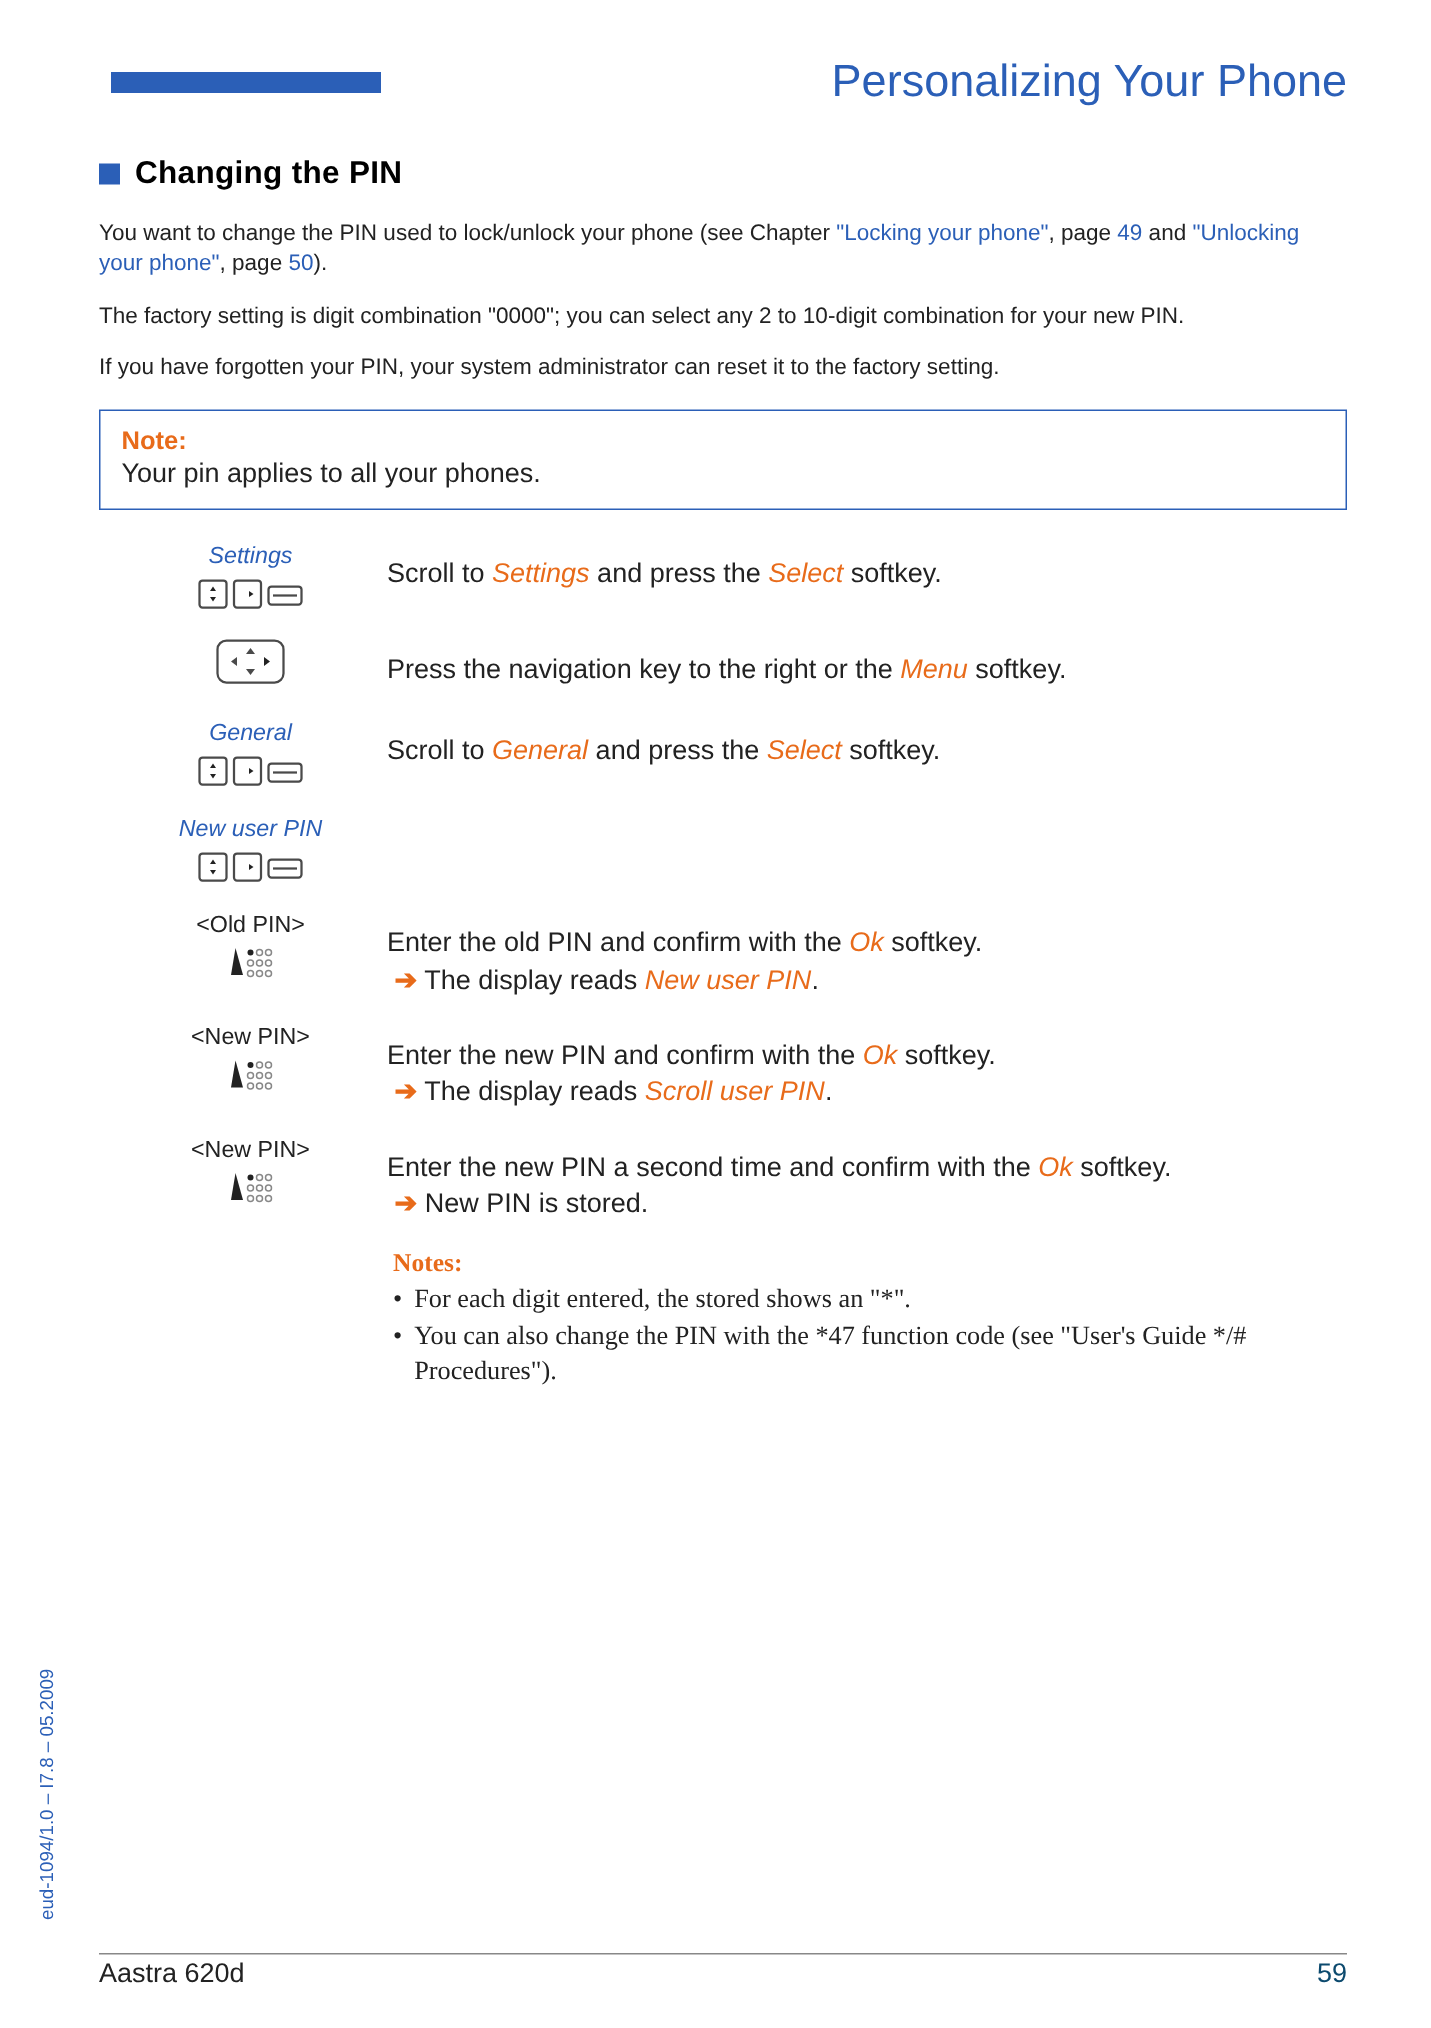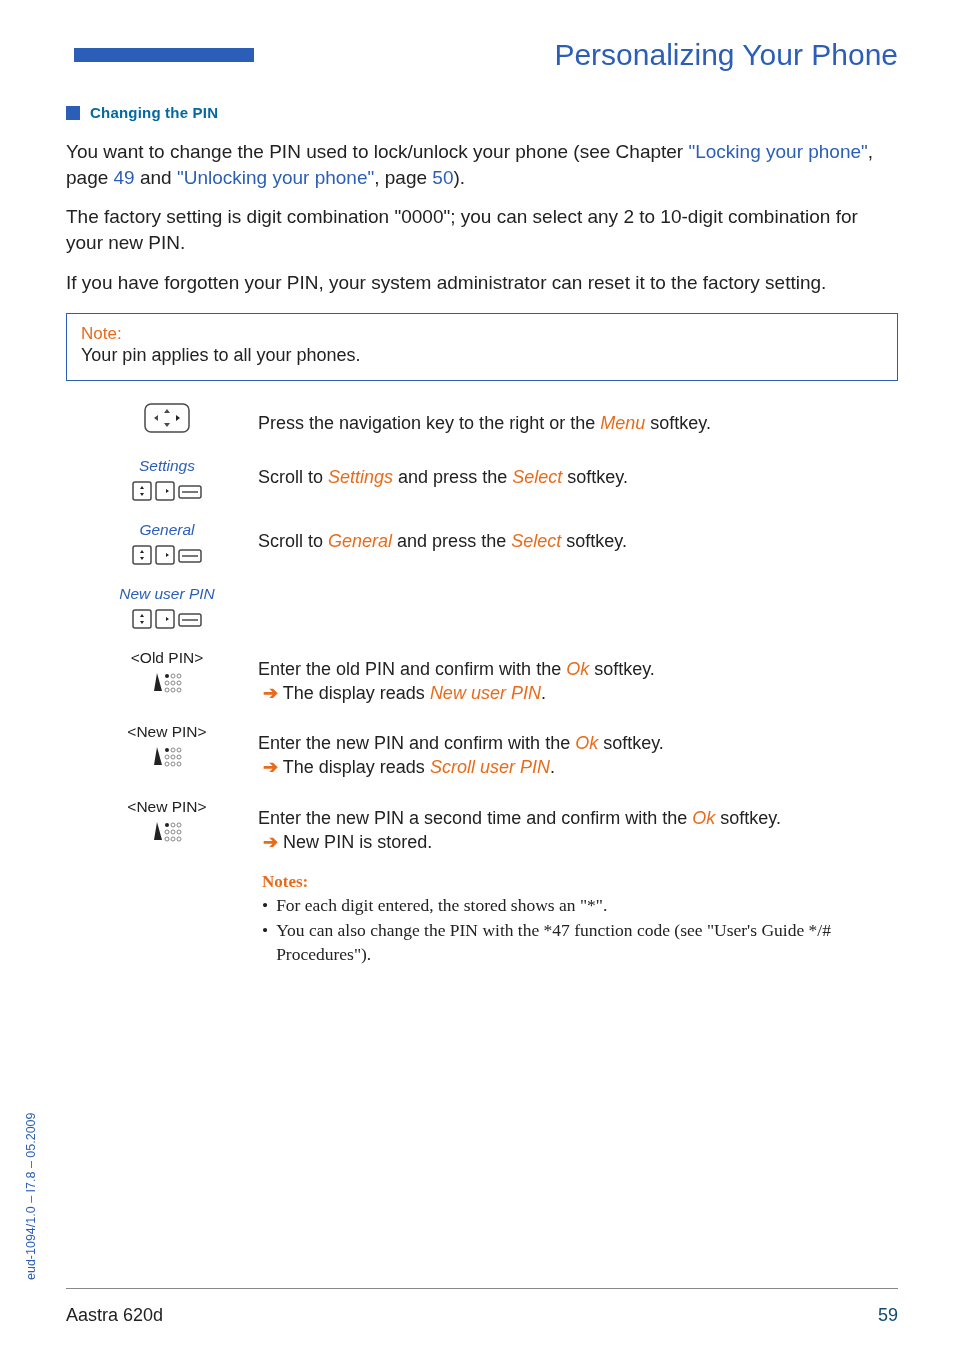"Changing the PIN" .sec-heading .text { color: #0369a1 -> #000000; font-size: 15px -> 21px }
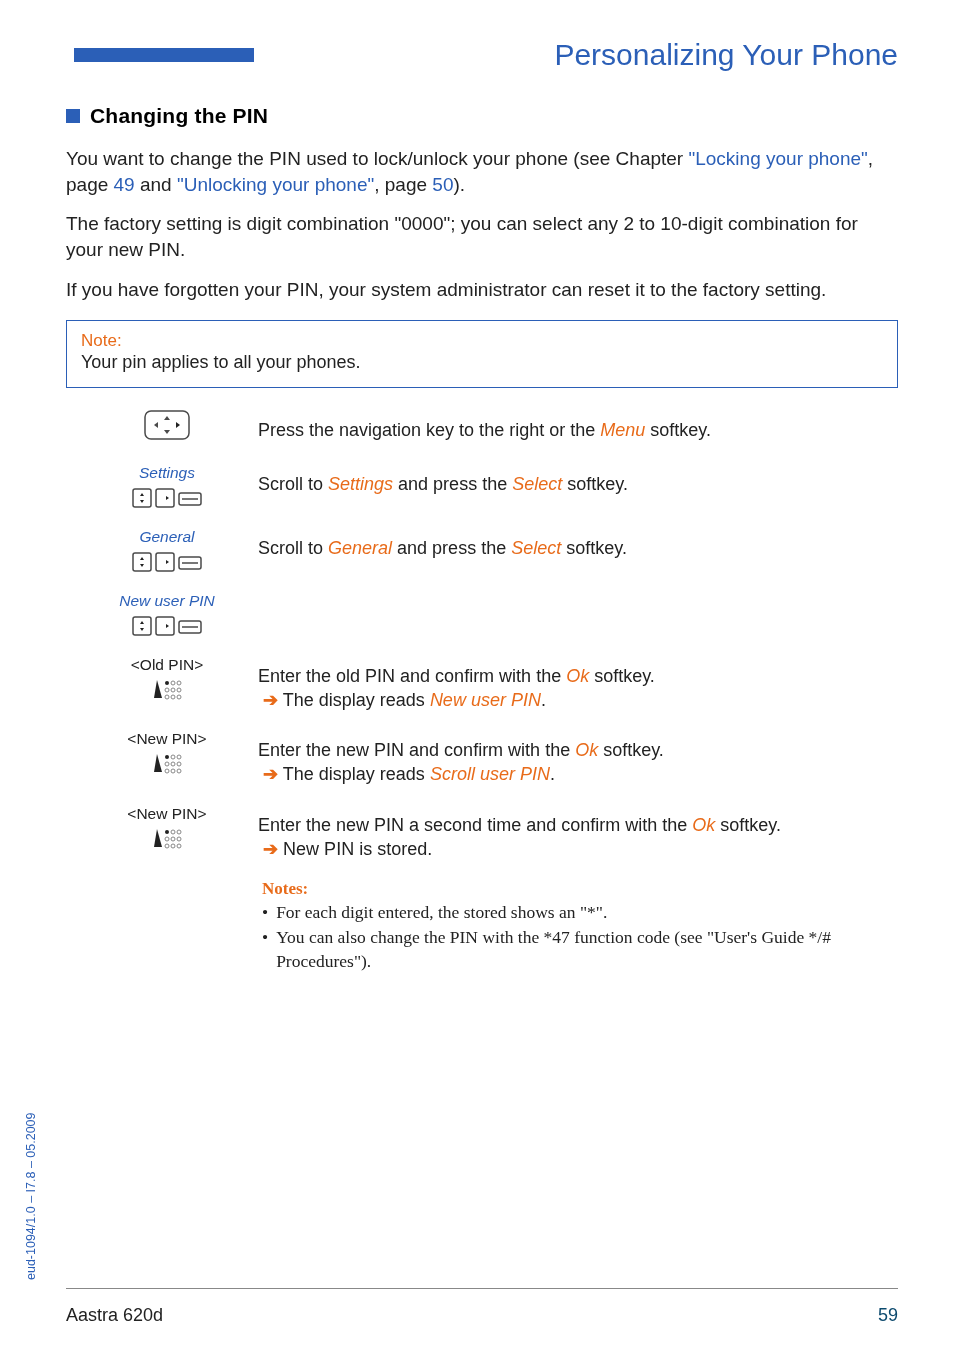"You want to change the" .body-text { font-size: 19px -> 15px }
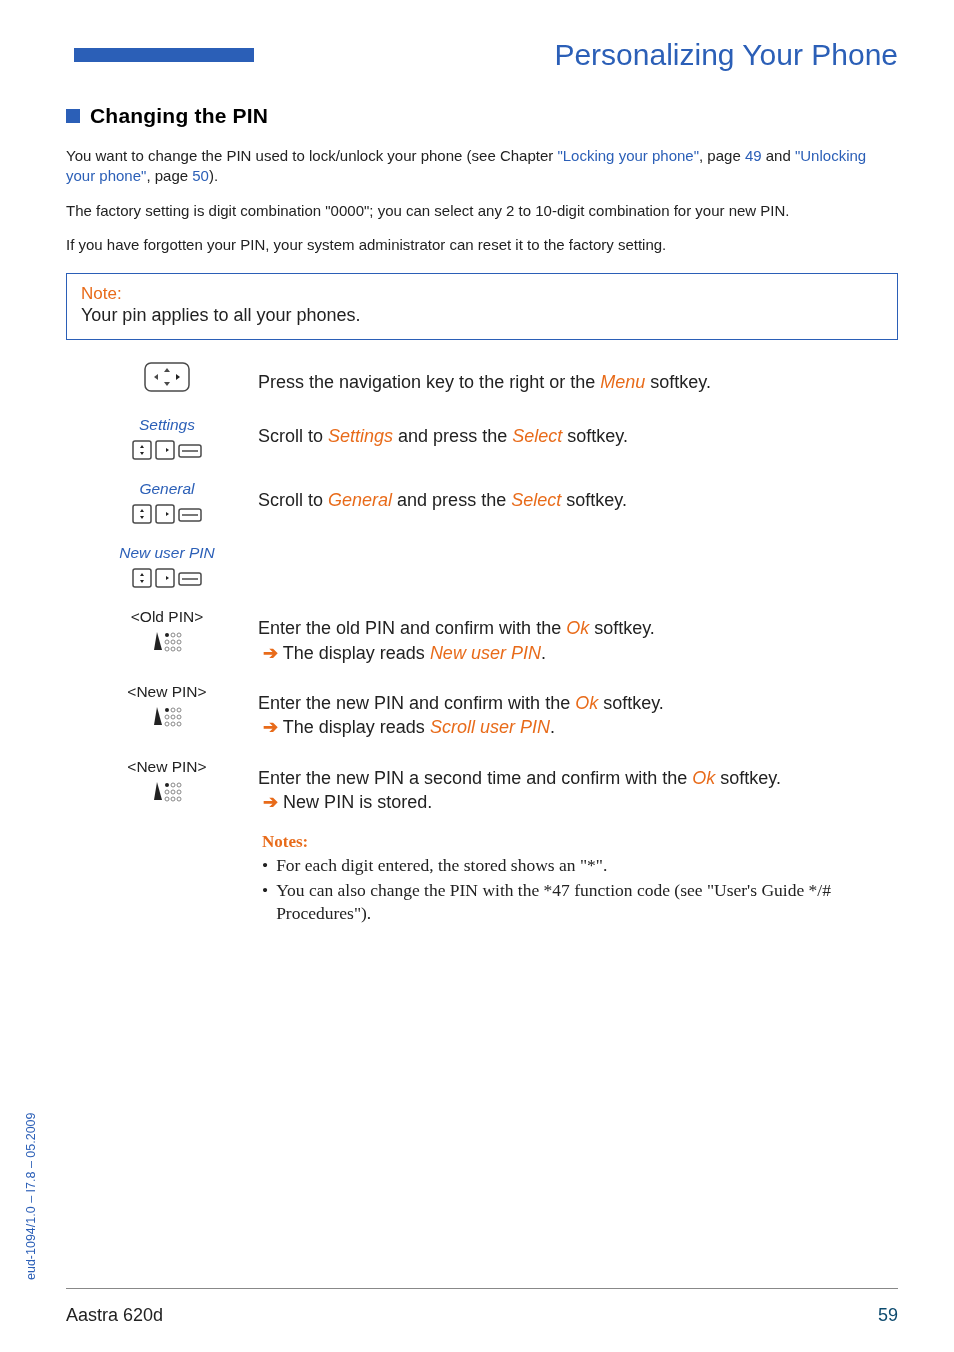"Note:" .note-label { font-weight: 400 -> 700 }
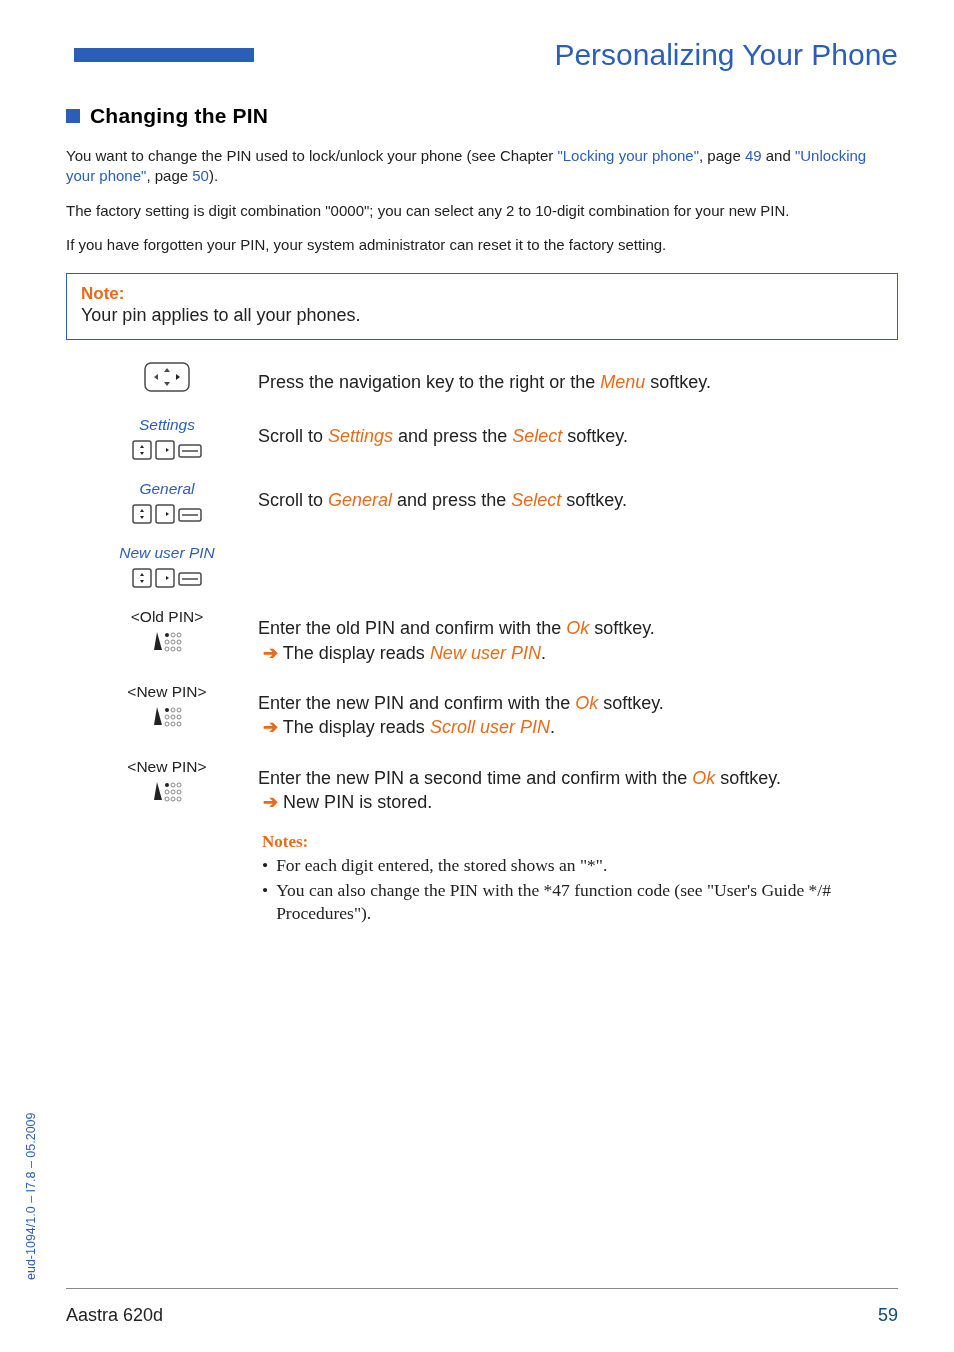"Press the navigation key to" div.step-row { order: before "Settings" -> after "Settings" }
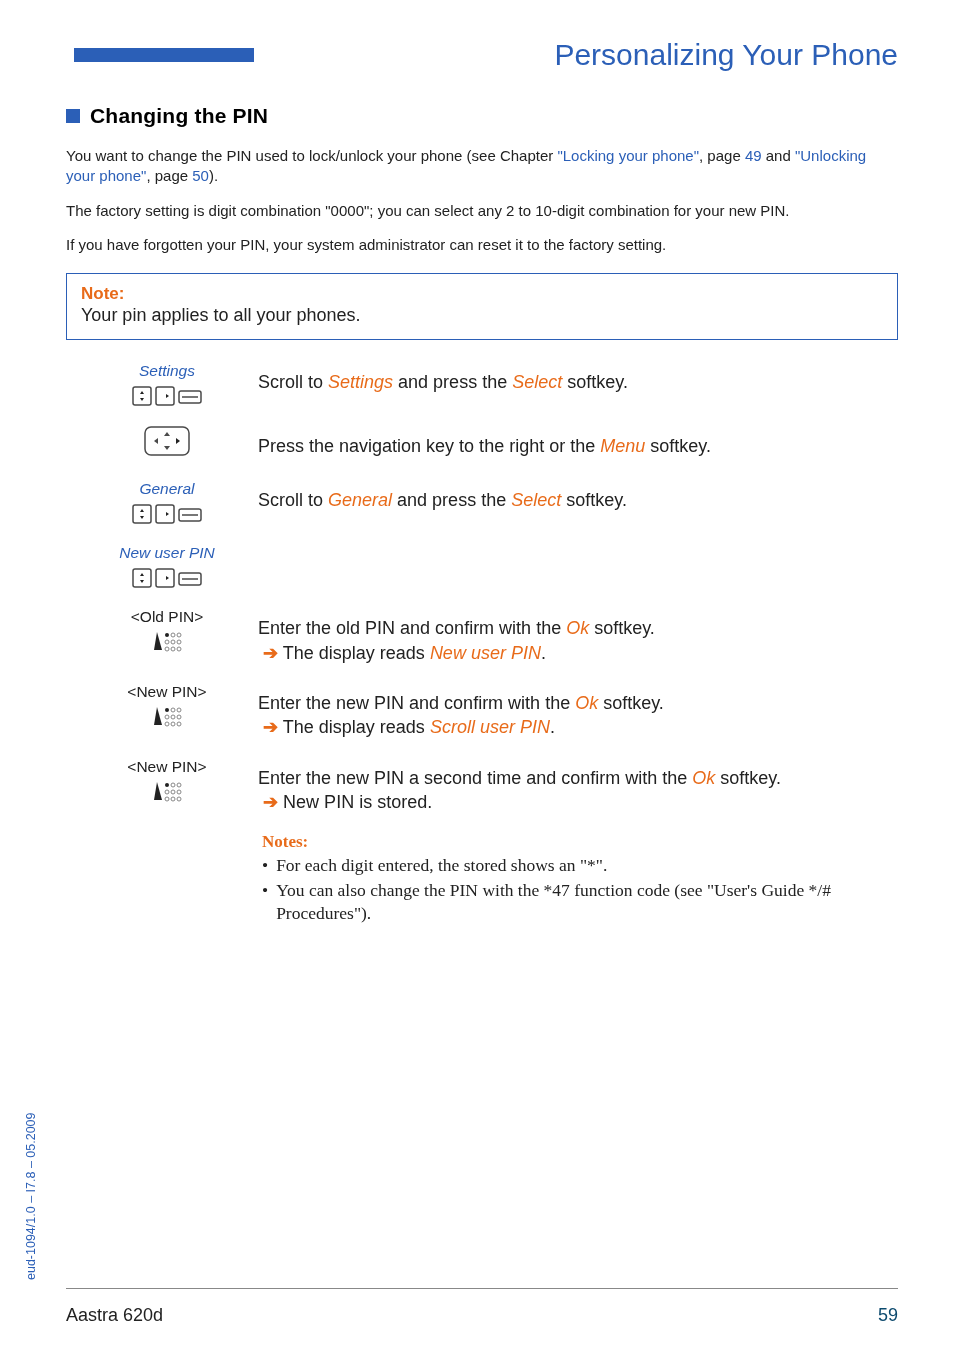"Aastra 620d" .footer { padding-top: 16px -> 2px }
